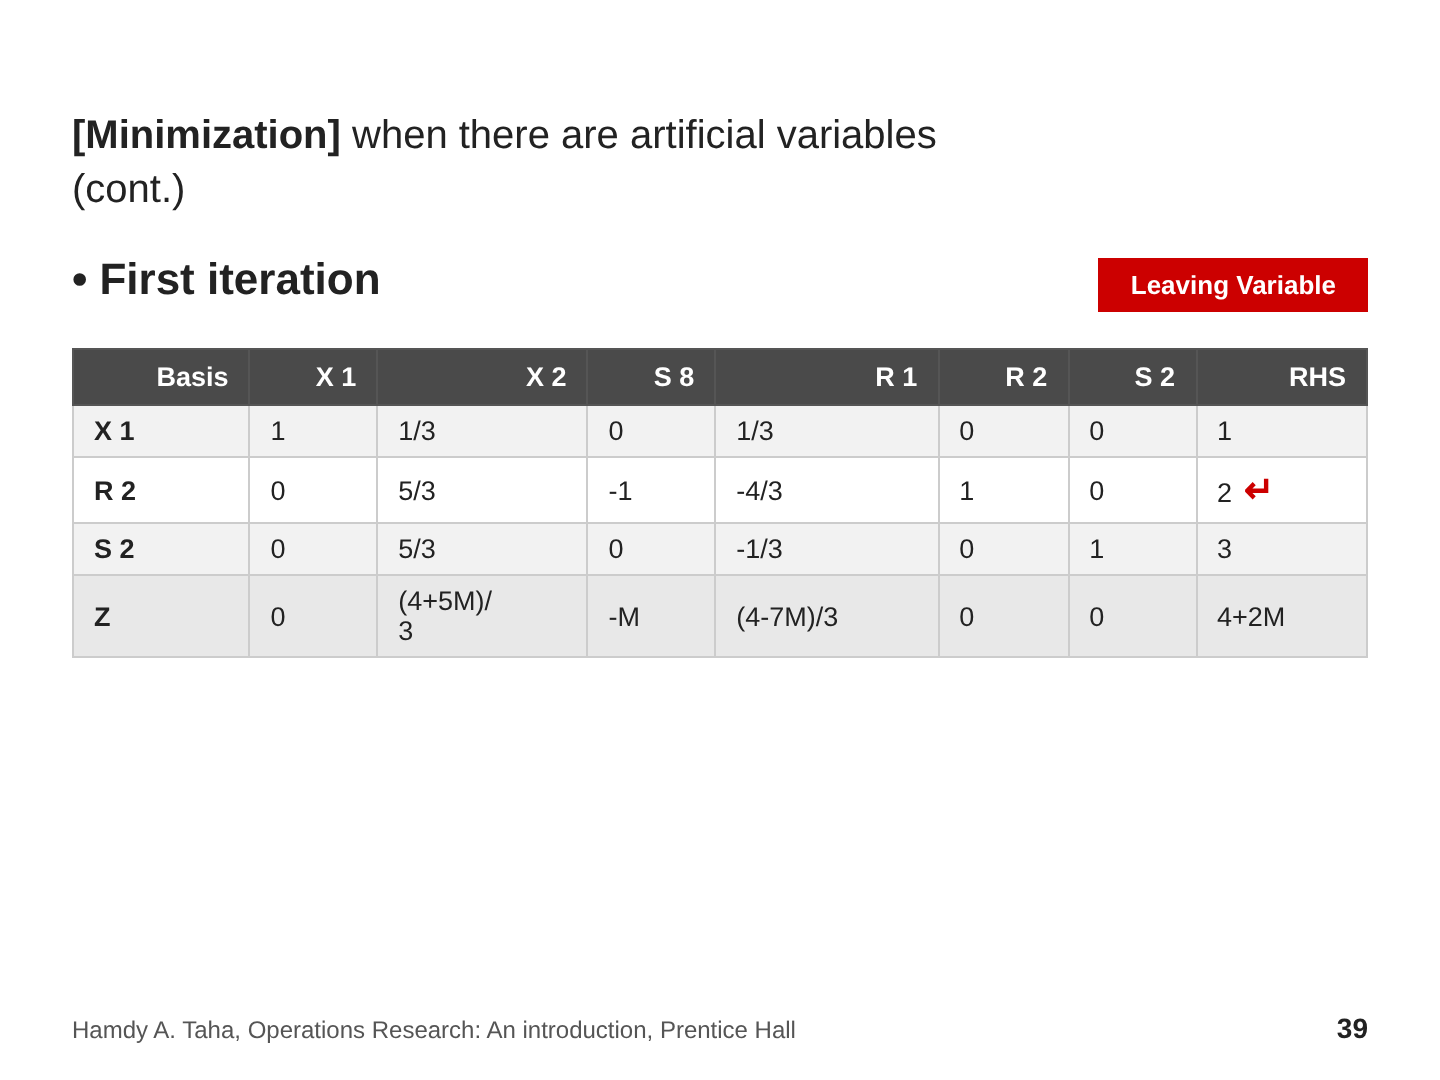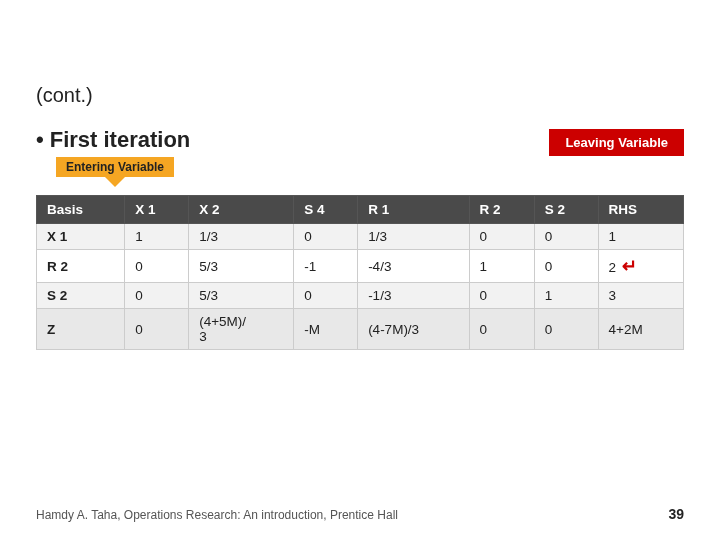"[Minimization] when there are artificial" span { html: none -> <span> <strong>[<span>Minimization</span>]</strong><span> when there are artificial variables</span> </span> }
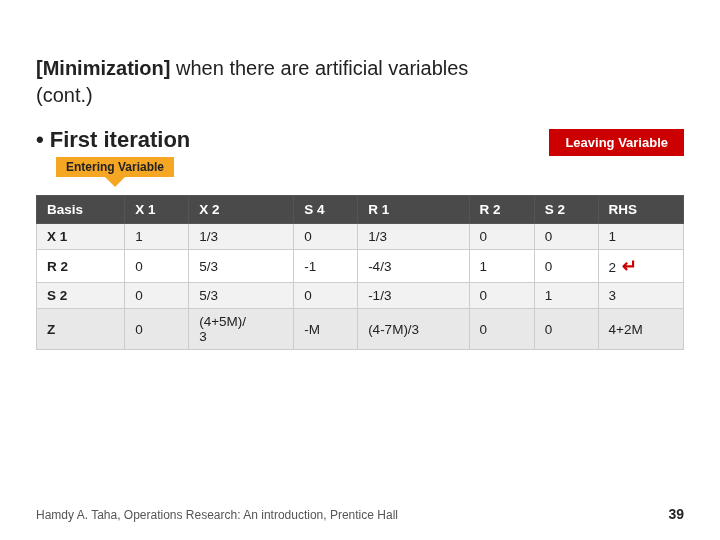"Entering Variable" div.entering-variable-box { html: <div> <span>Entering Variable</span> </div> -> none }
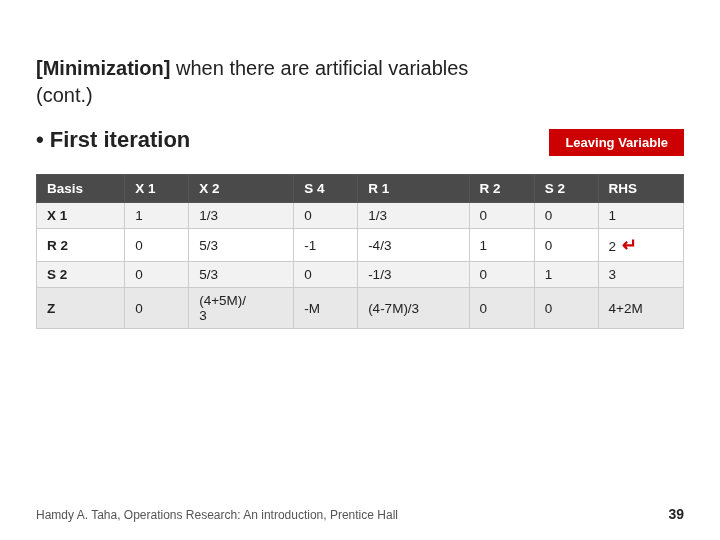"Basis" thead tr th { text-align: left -> right }
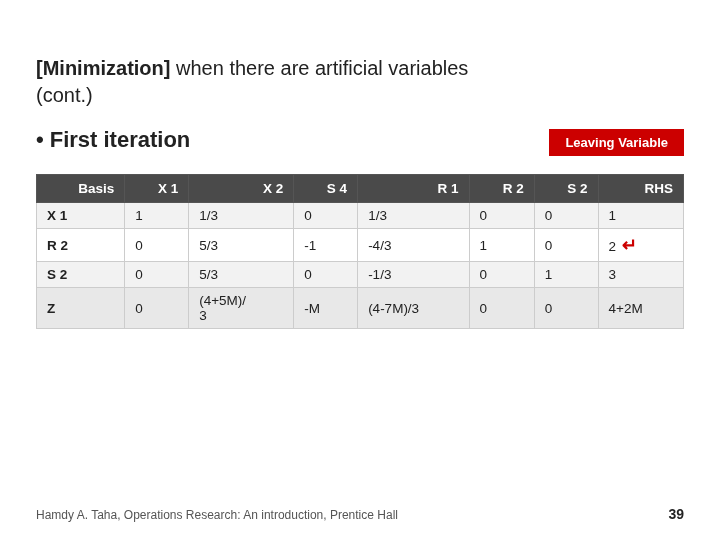"S 4" th { text: 4 -> 8 }
